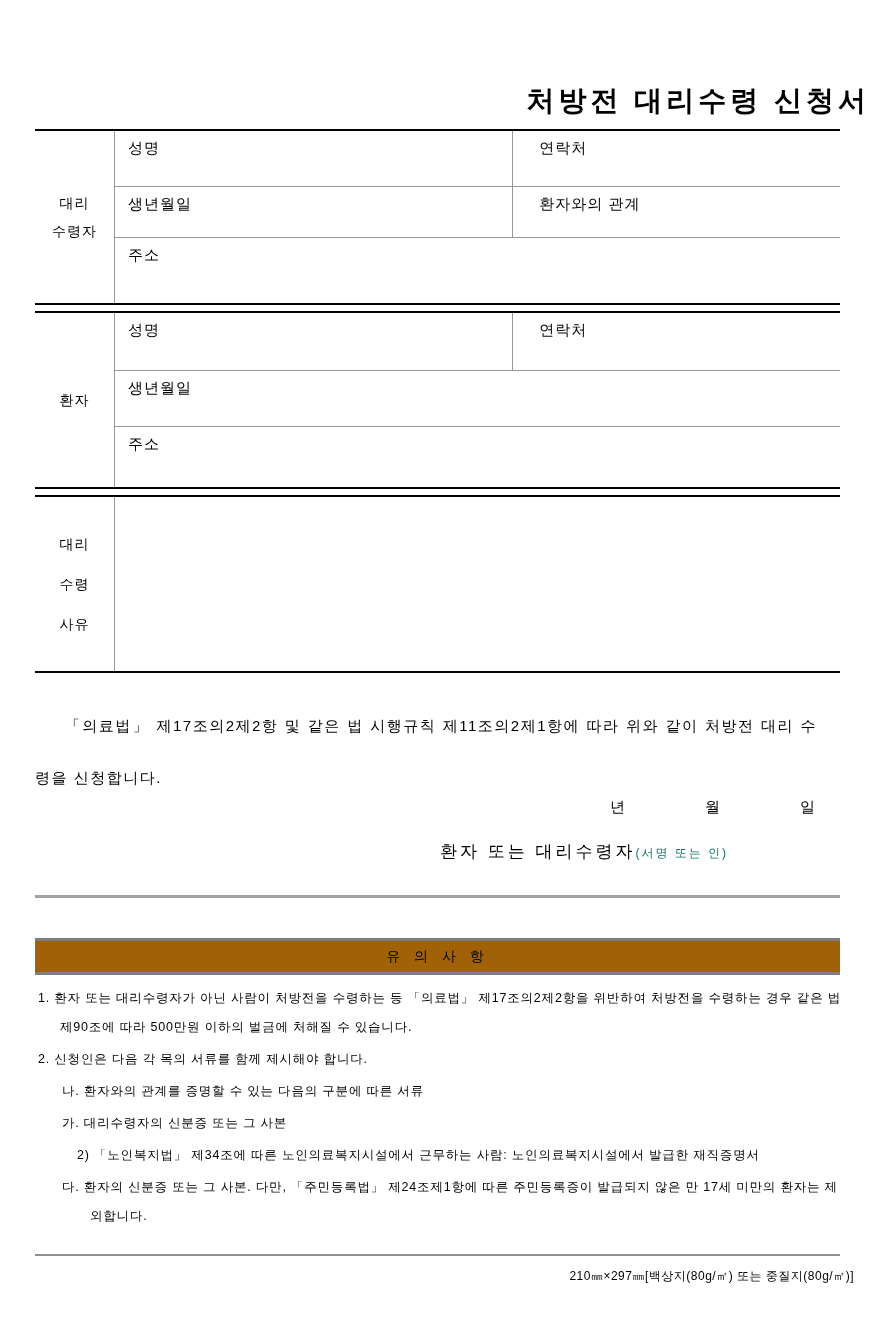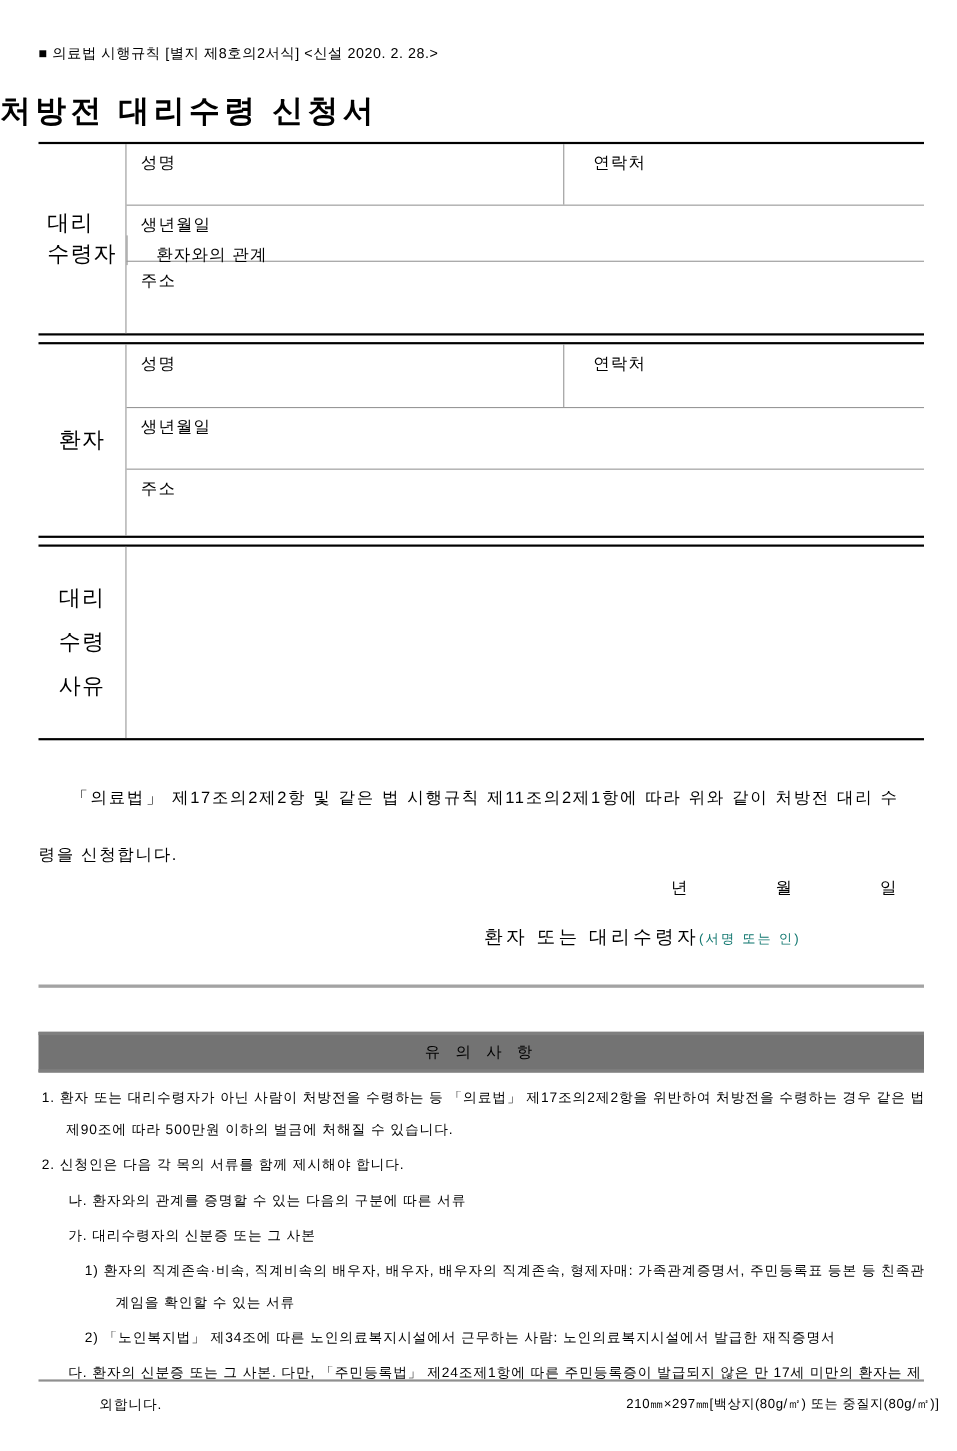"■ 의료법 시행규칙 [별지 제8호의2서식]" div.doc-header { html: <div>■ 의료법 시행규칙 [별지 제8호의2서식] &lt;신설 2020. 2. 28.&gt;</div> -> none }
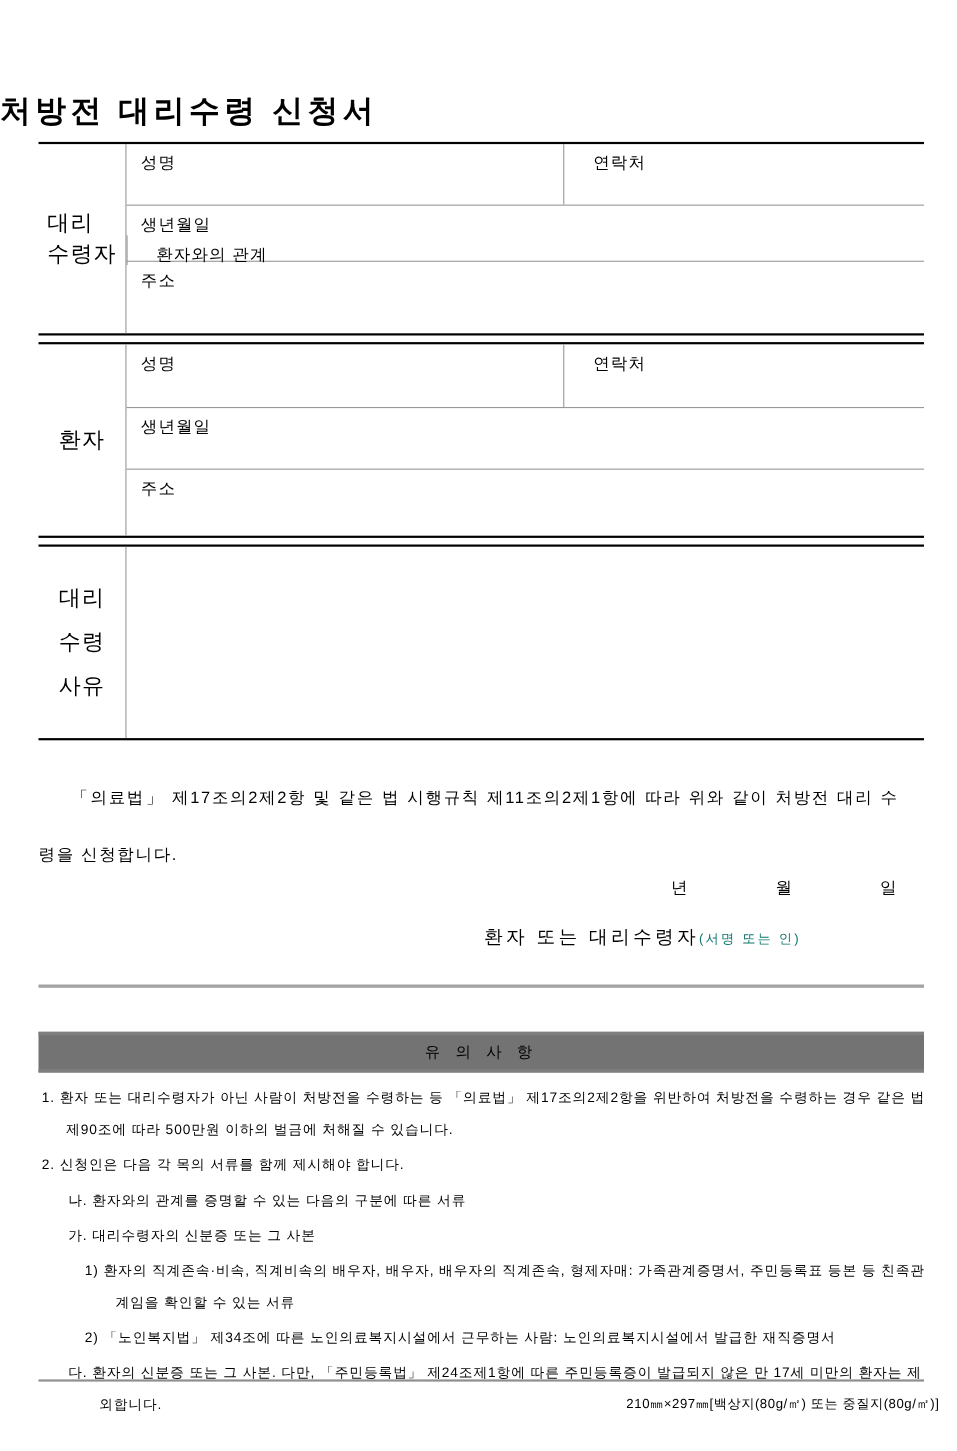"처방전 대리수령 신청서" .doc-title { text-align: left -> right }
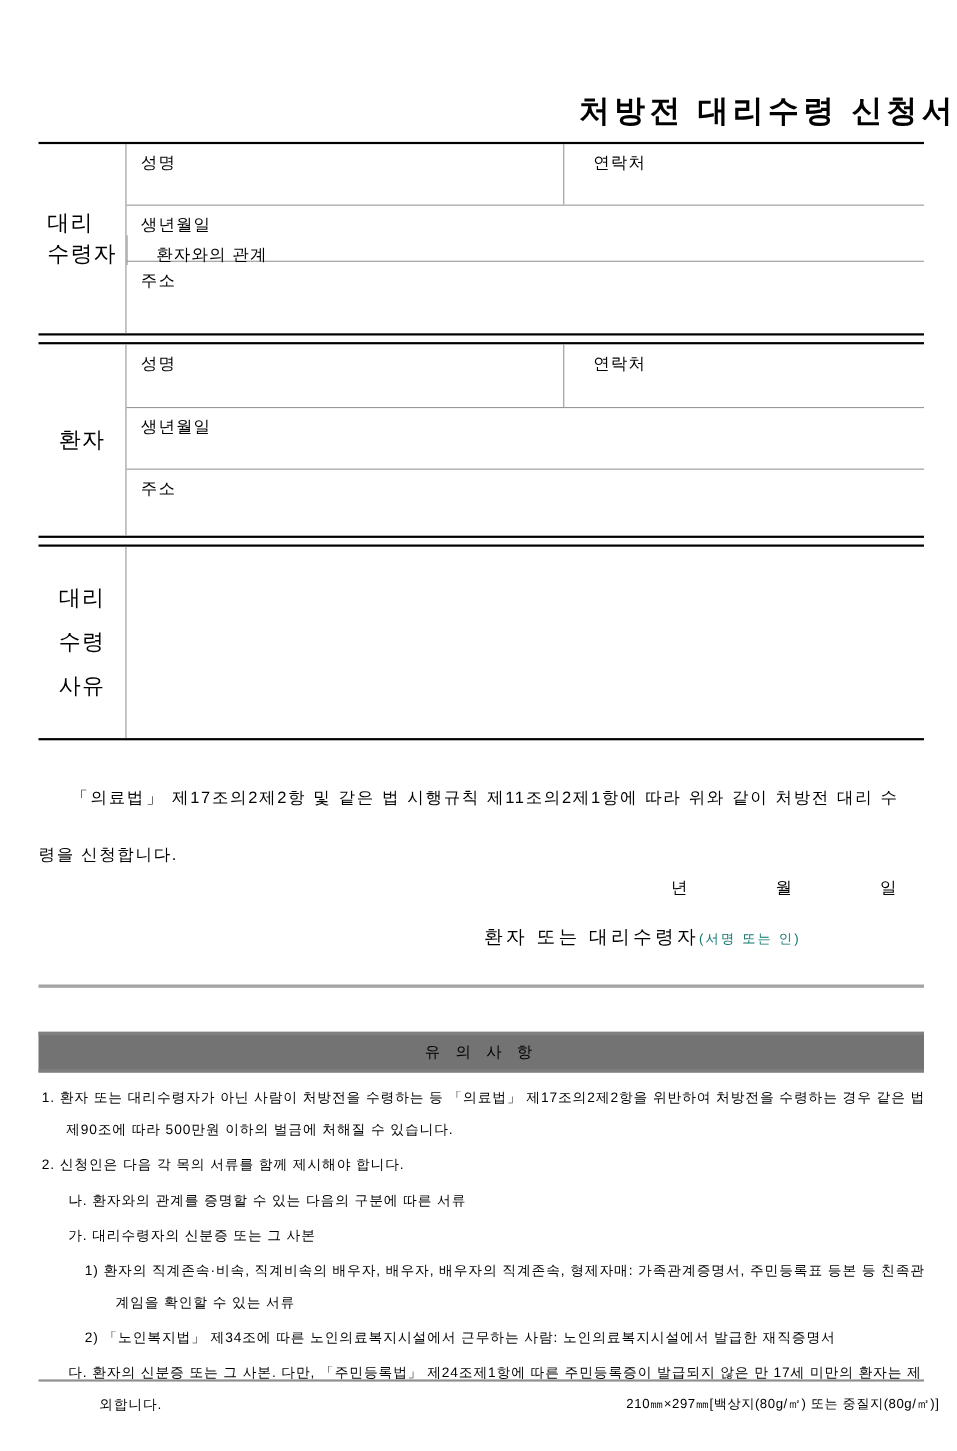"대리" .row-label { font-size: 20px -> 14px; text-align: none -> center }
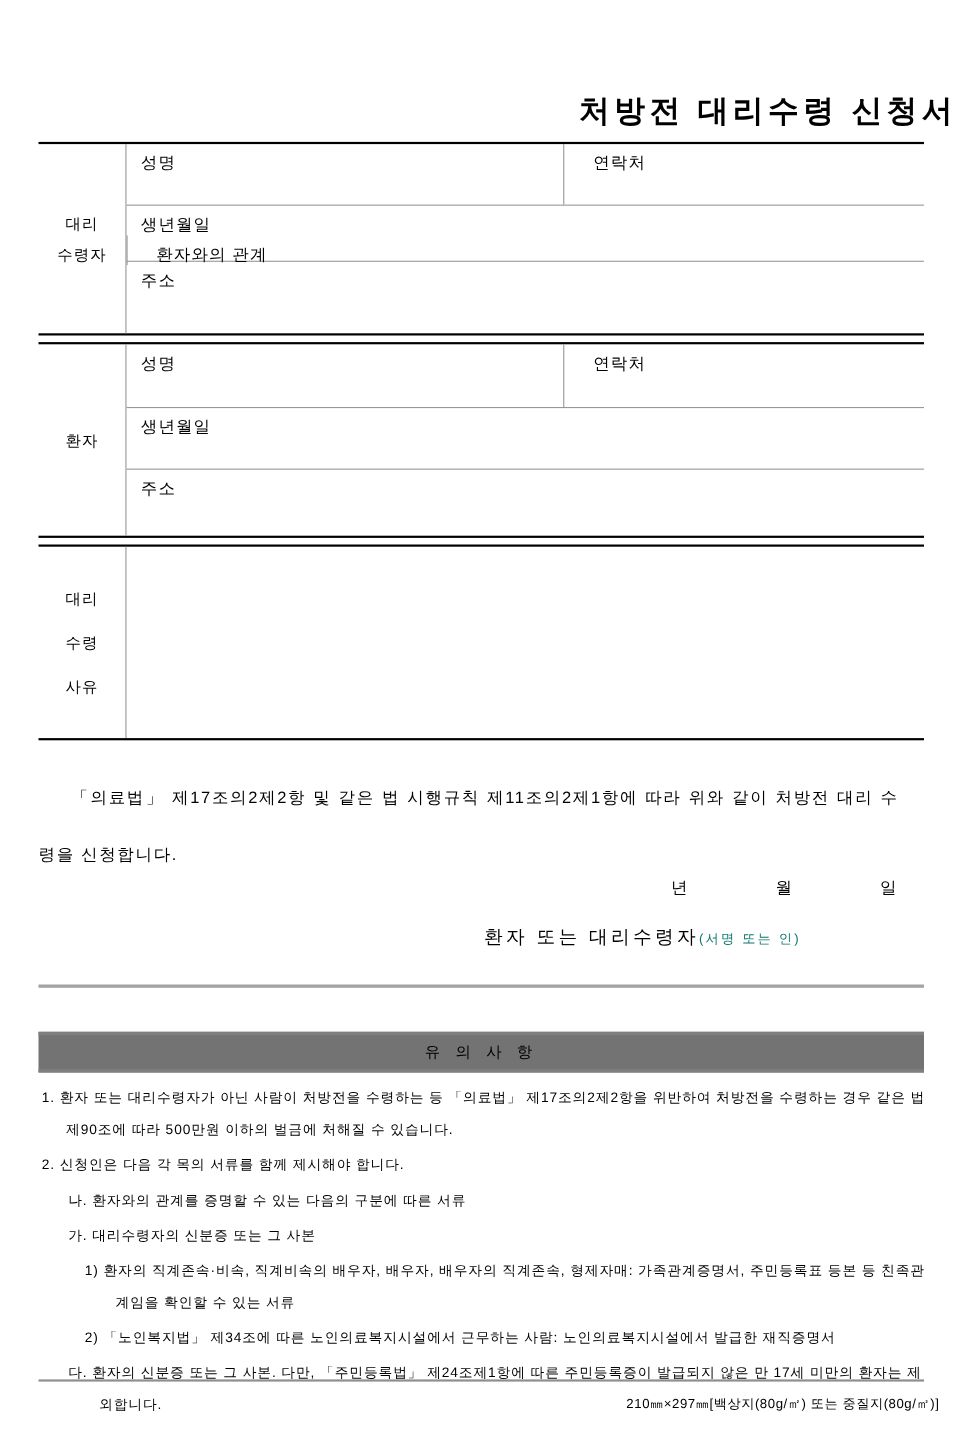"생년월일" .cells .row + .row { flex-direction: column -> none }
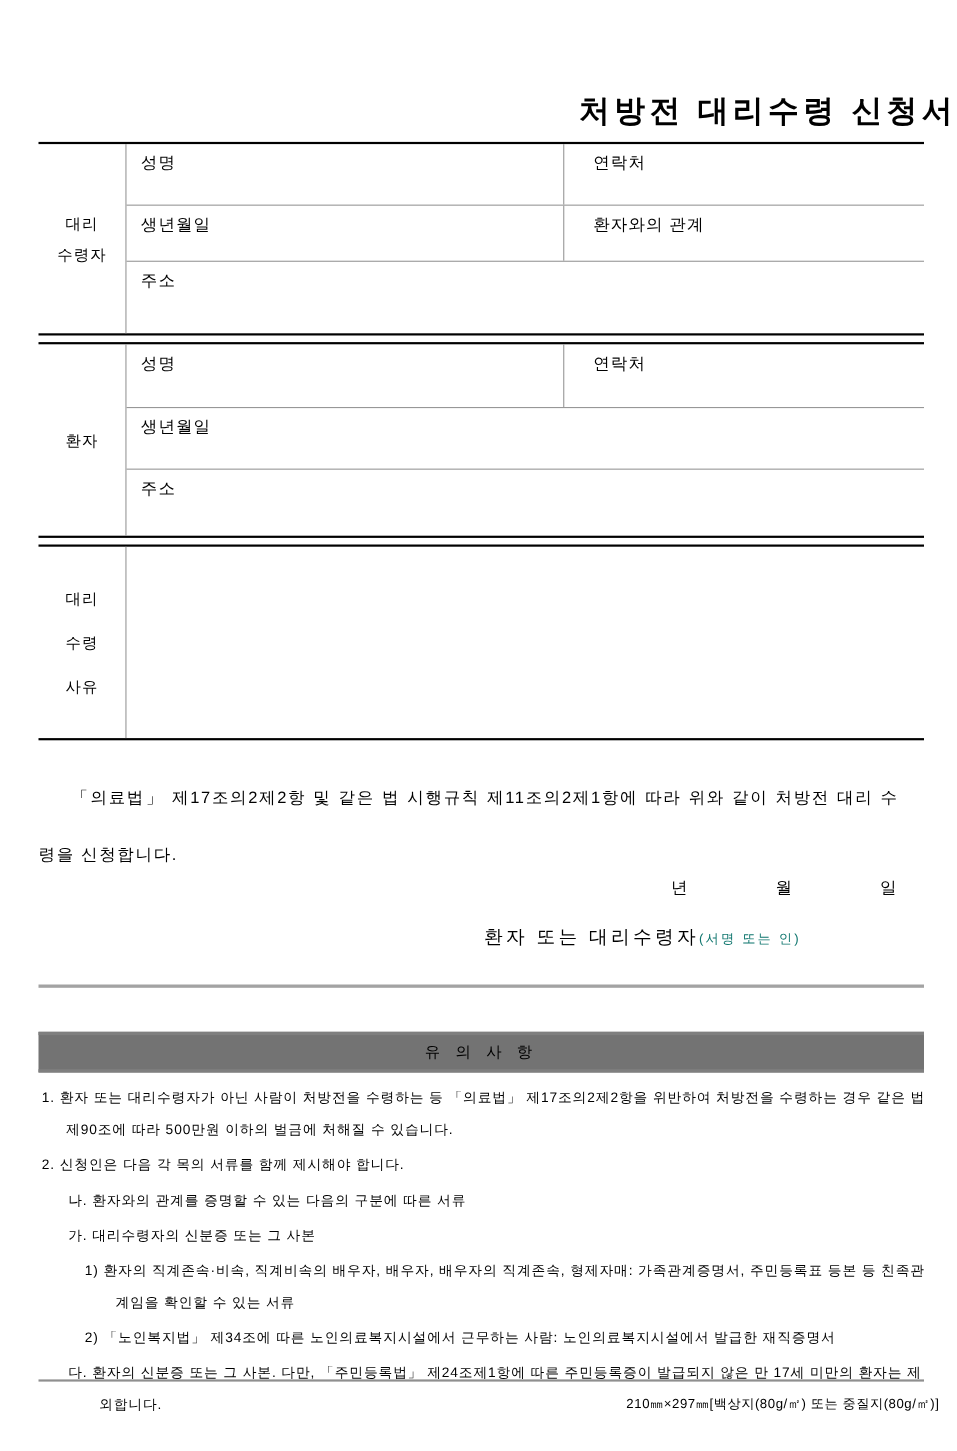"유 의 사 항" .notice-banner { background: #737373 -> #a16207 }
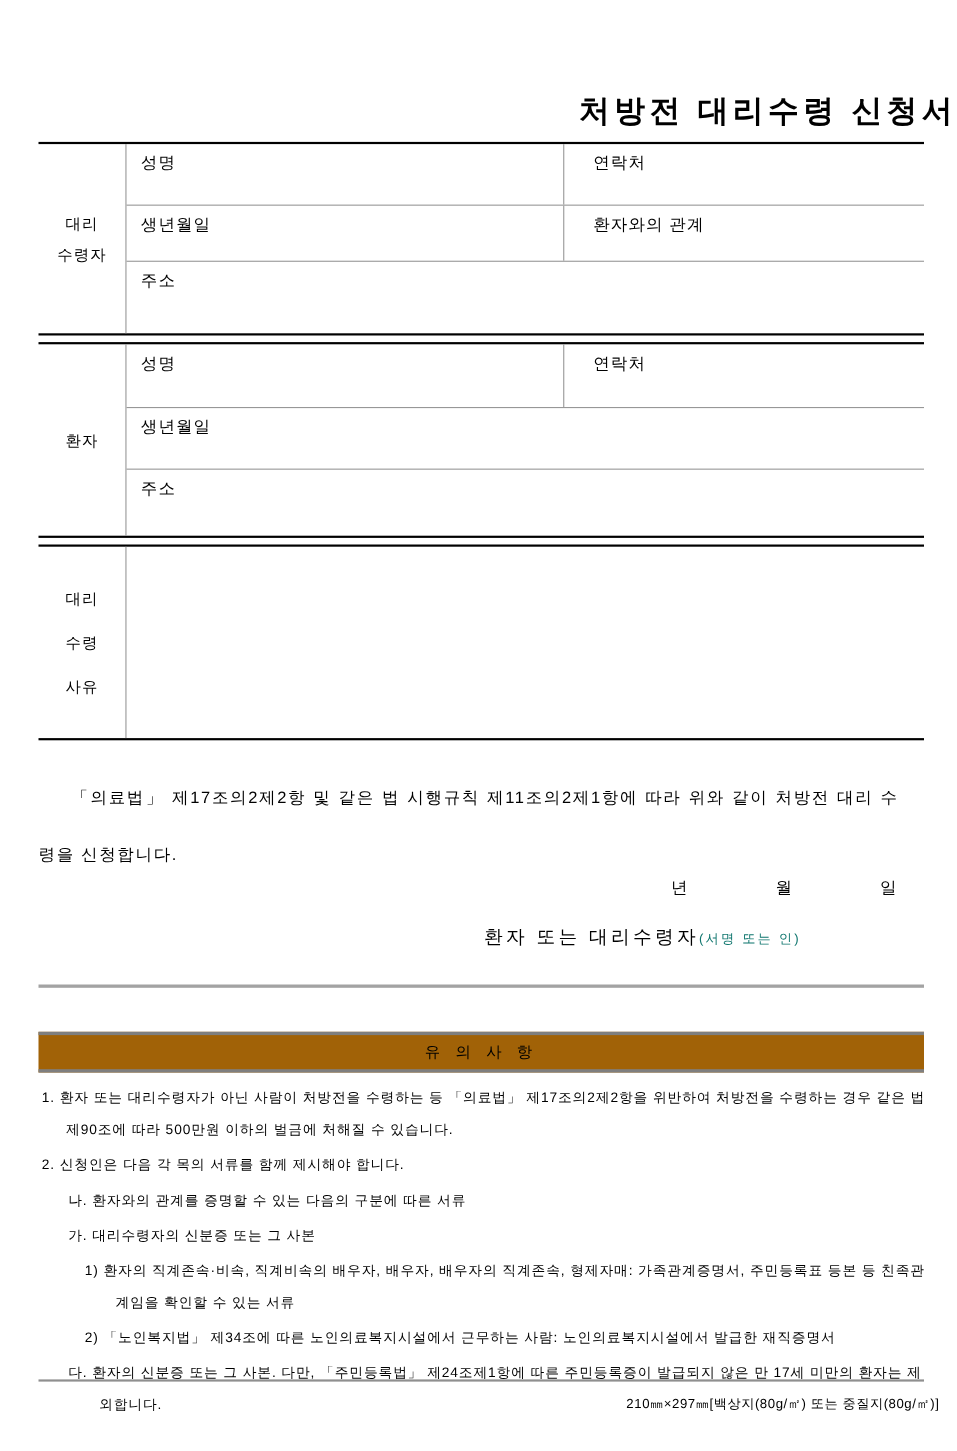"1) 환자의 직계존속·비속, 직계비속의 배우자," div.note { html: <div>1) 환자의 직계존속·비속, 직계비속의 배우자, 배우자, 배우자의 직계존속, 형제자매: 가족관계증명서, 주민등록표 등본 등 친족관계임을 확인할 수 있는 서류</div> -> none }
